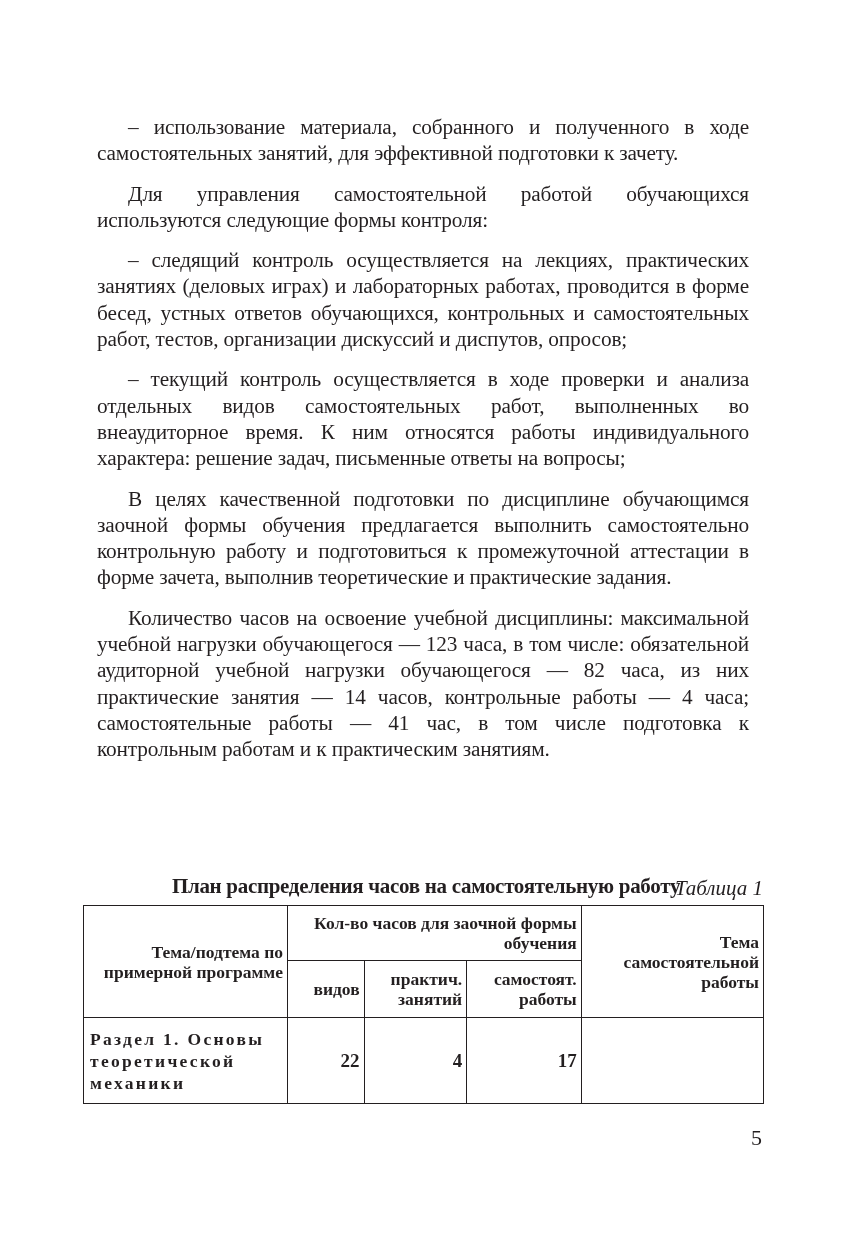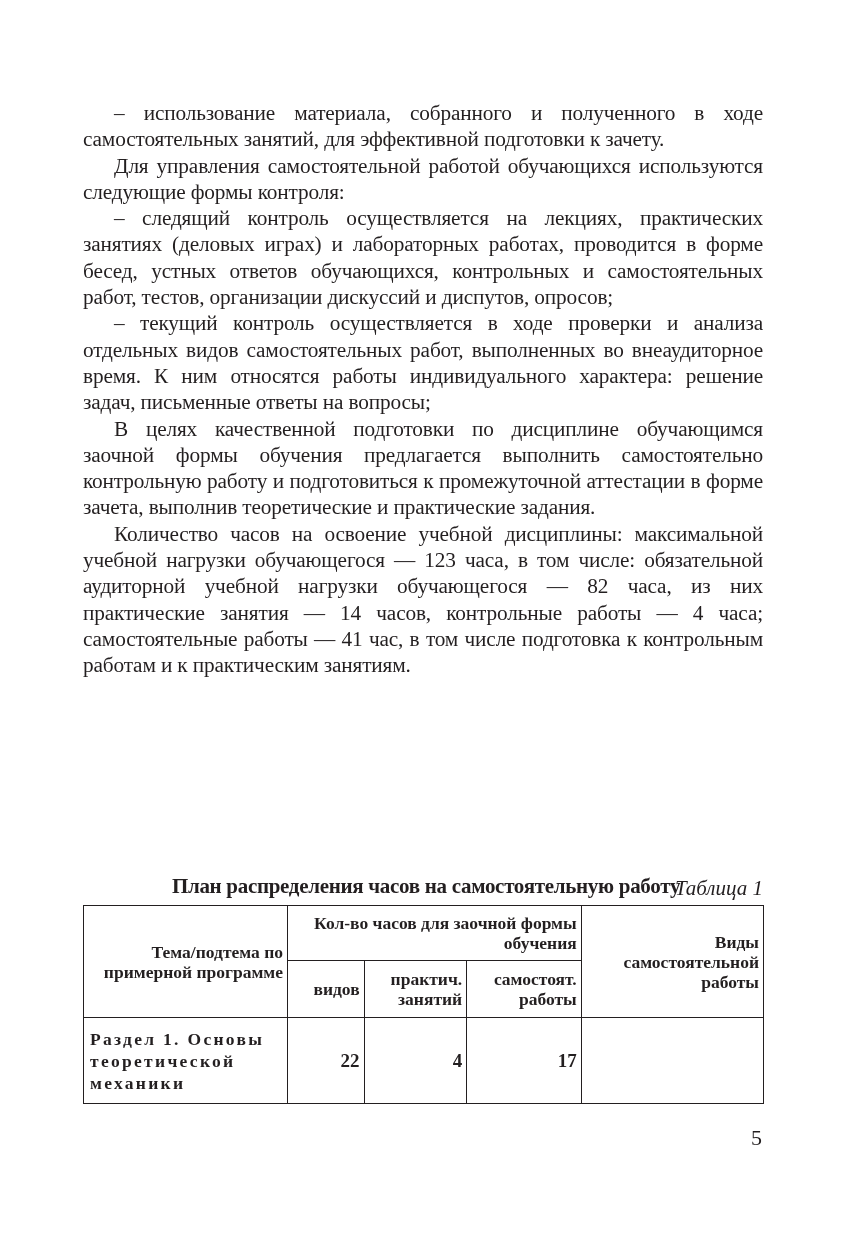"– использование материала, собранного и" .para { margin: 0 -> 14px }
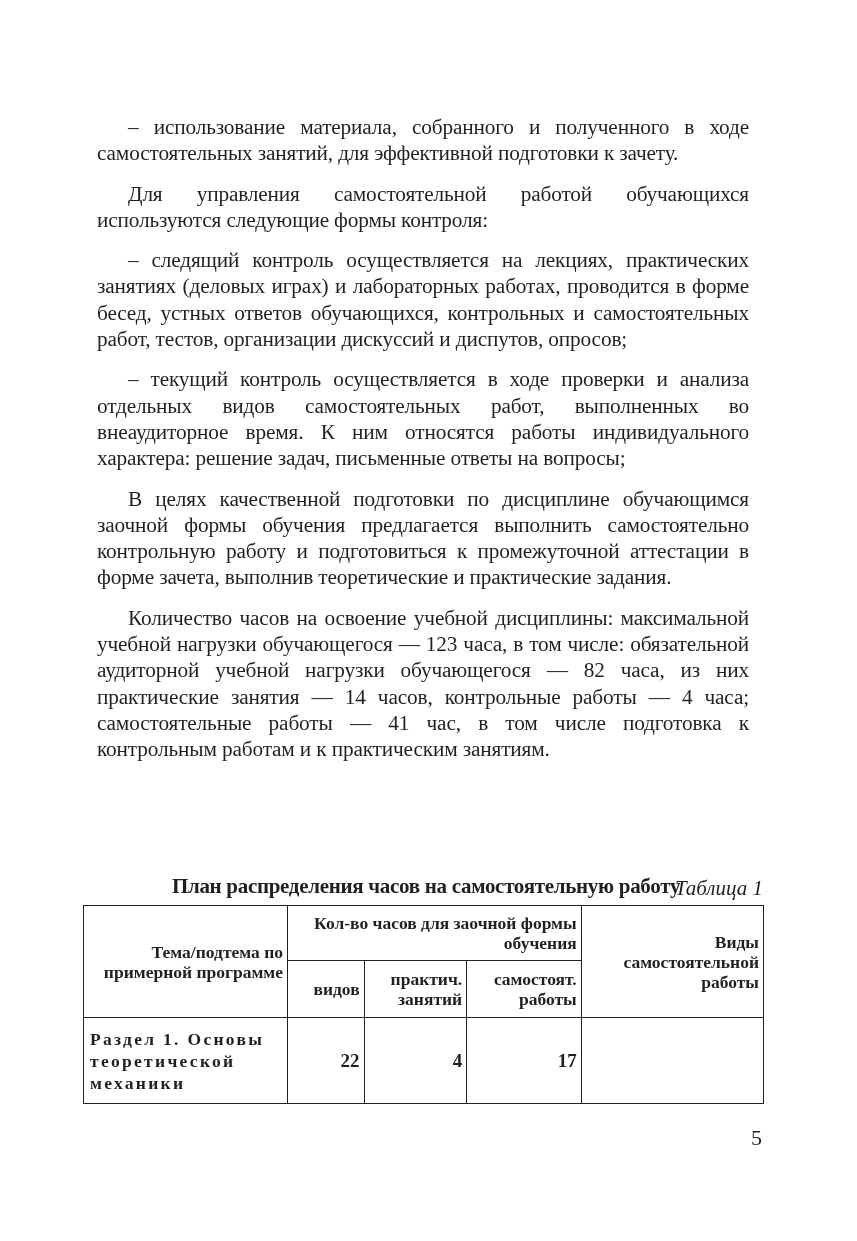"Виды самостоятельной работы" th.c5 { text: Виды -> Тема }
